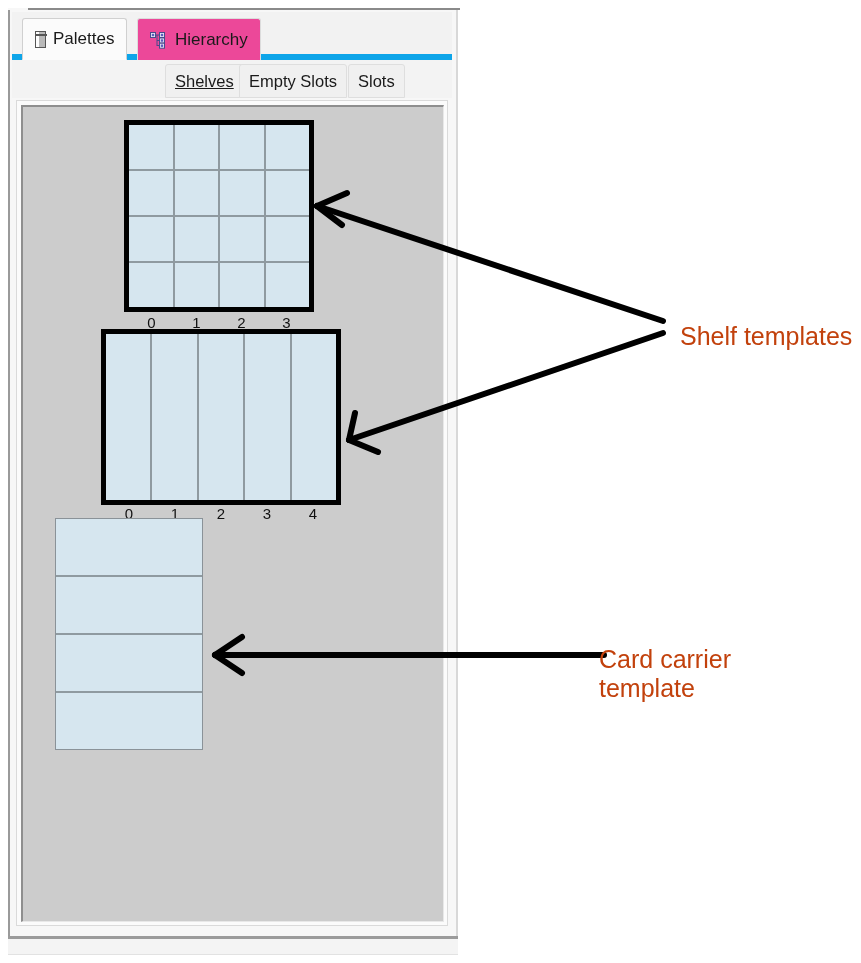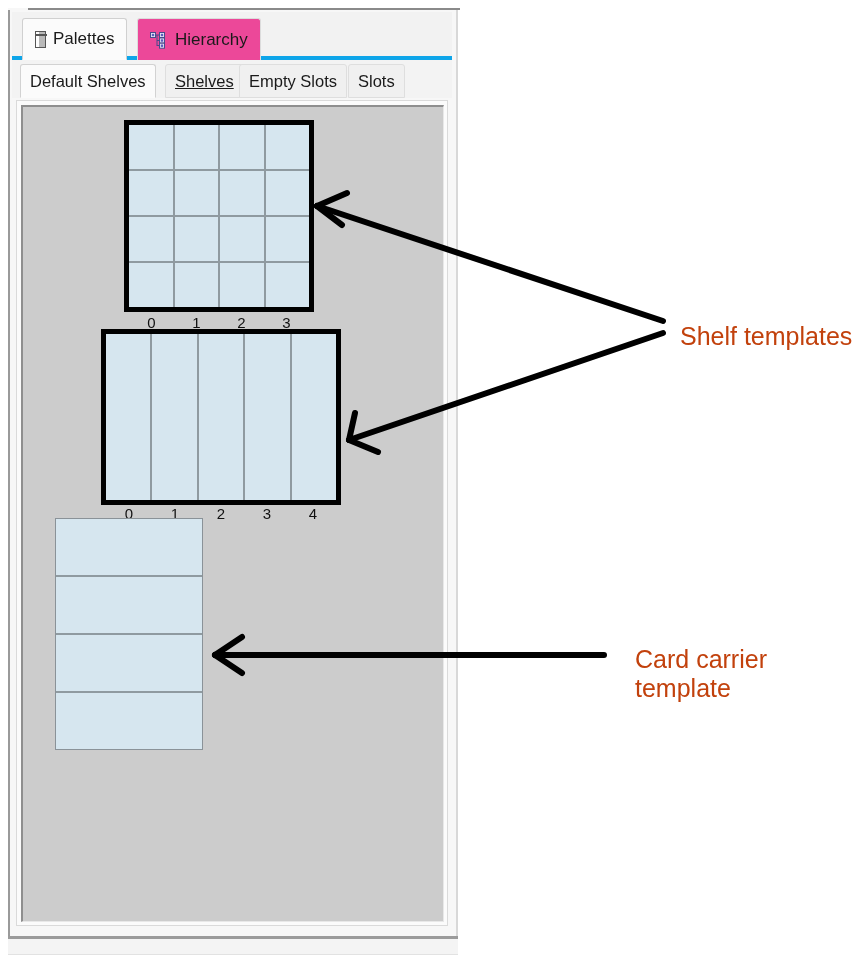"Palettes" #primary-tabstrip { border-bottom: 4px solid #0ea5e9 -> 6px solid #0ea5e9 }
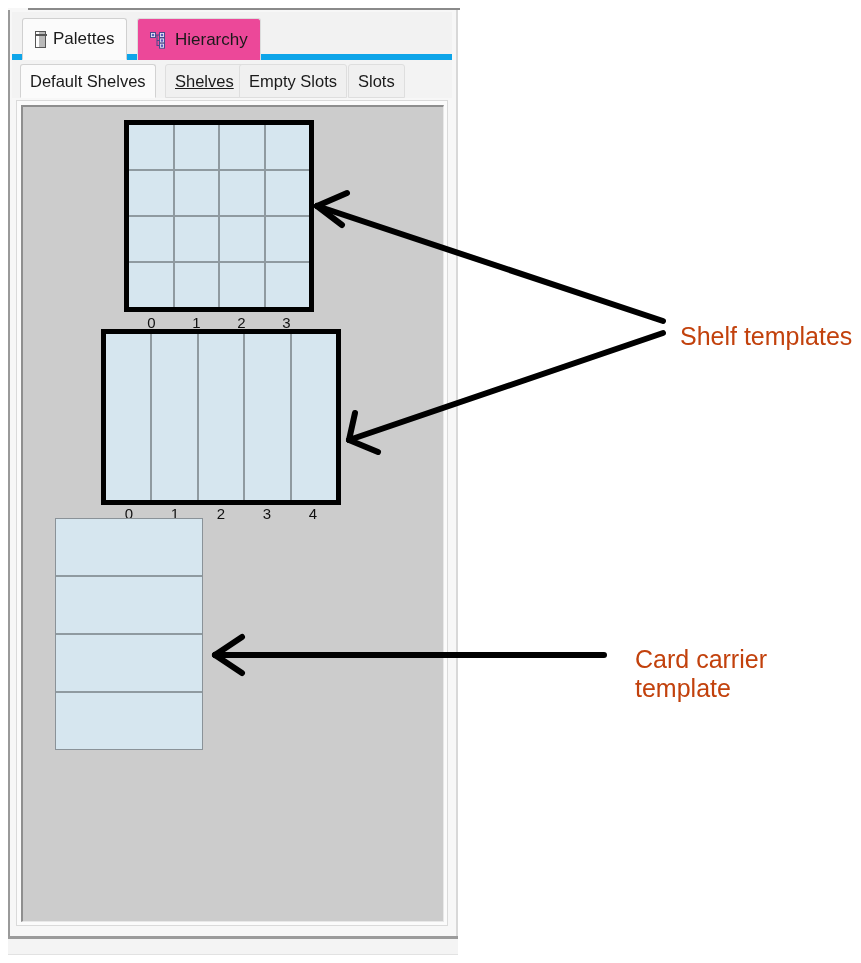"Default Shelves" div.stab { html: <div> <span>Default Shelves</span> </div> -> none }
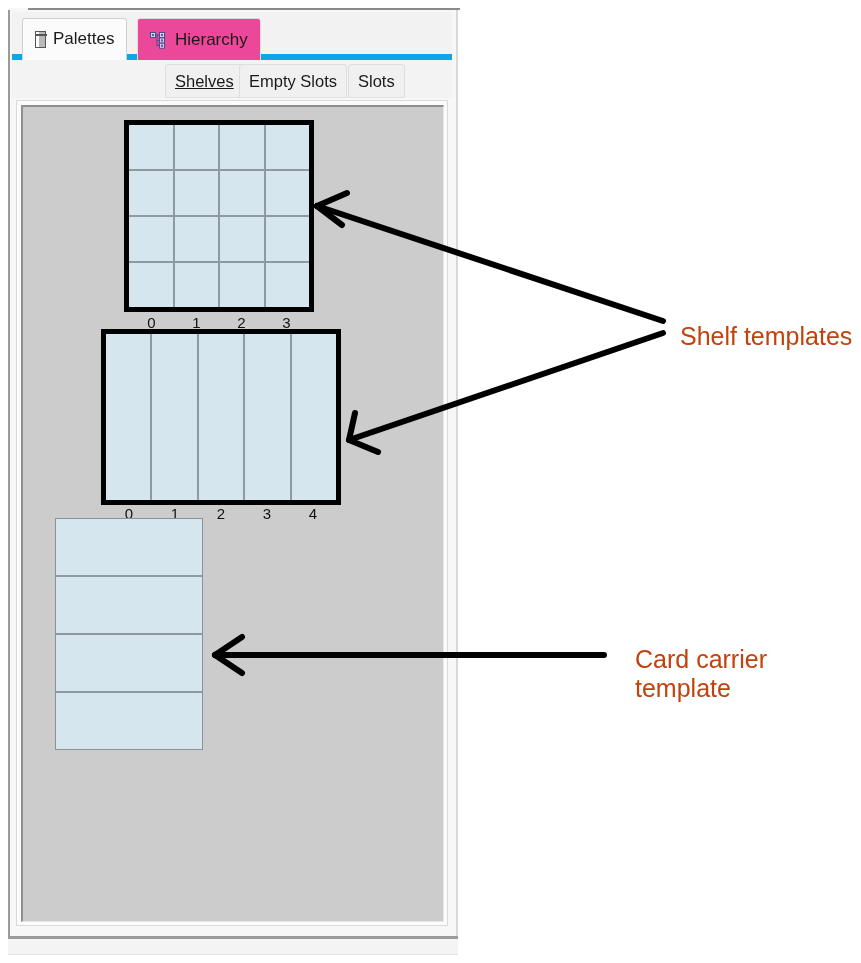"Card carrier" #annot-card-carrier { left: 635px -> 599px }
